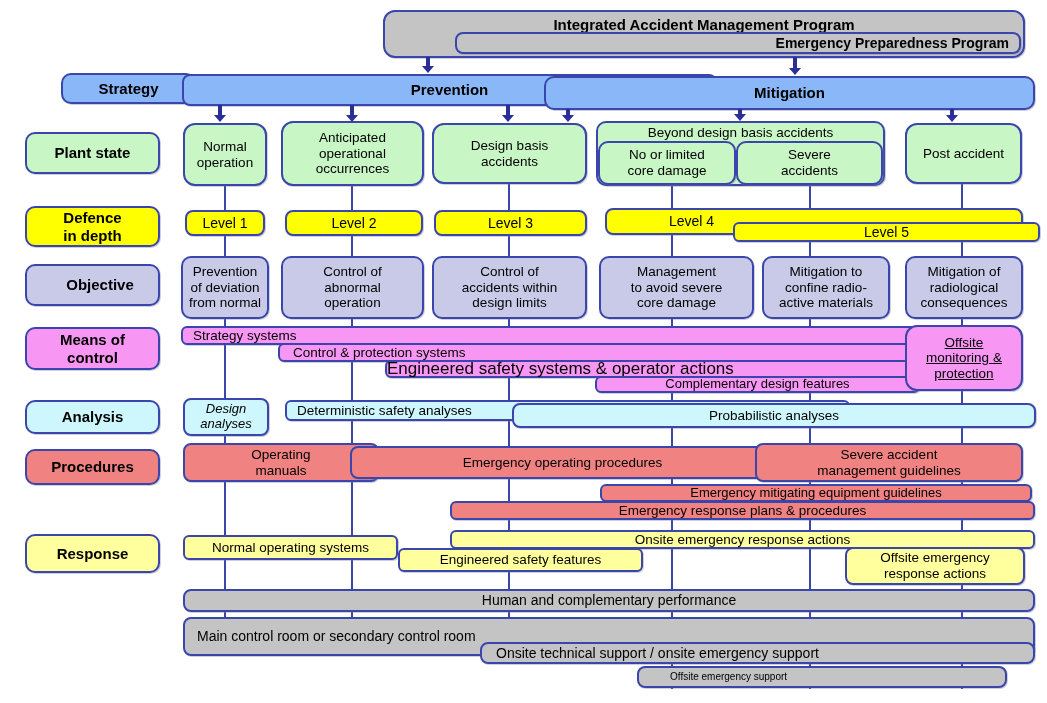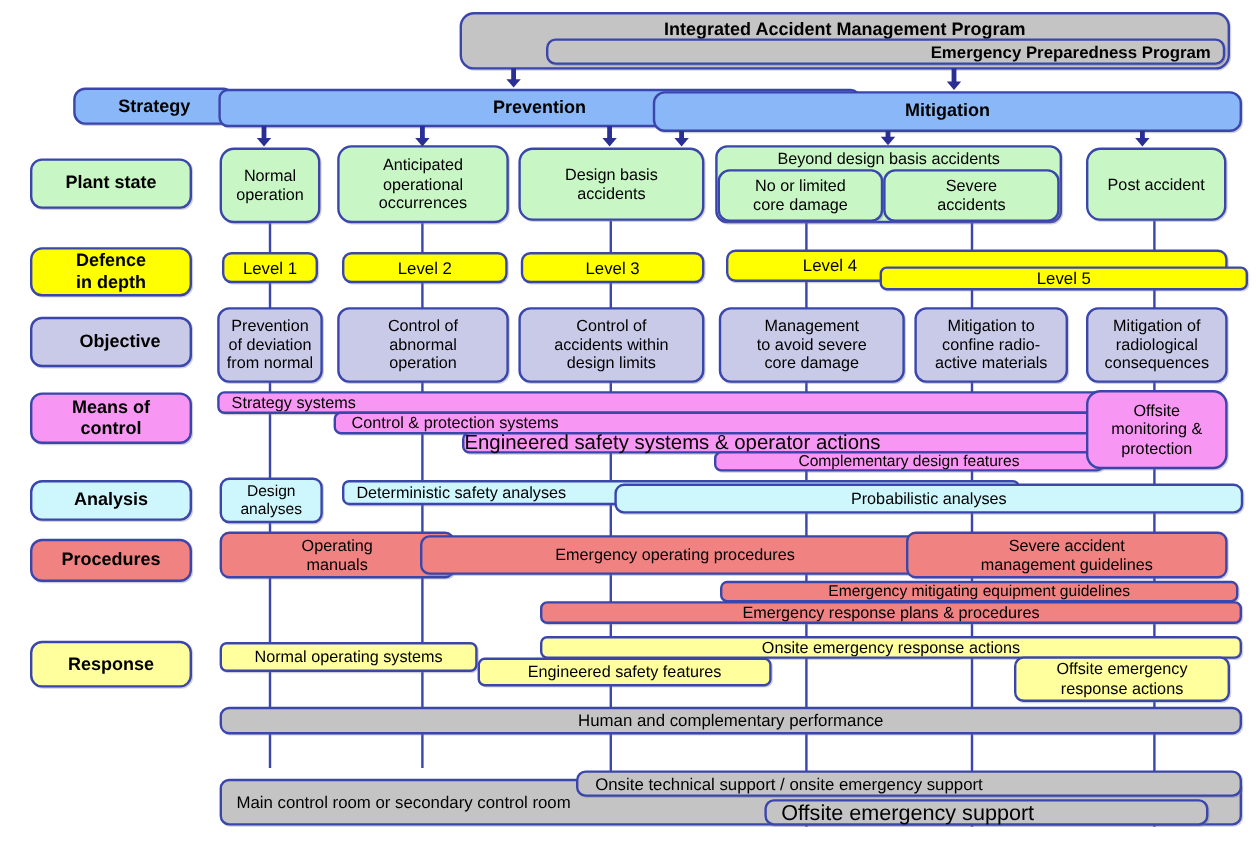"Offsite" div.box { text-decoration: none -> underline }
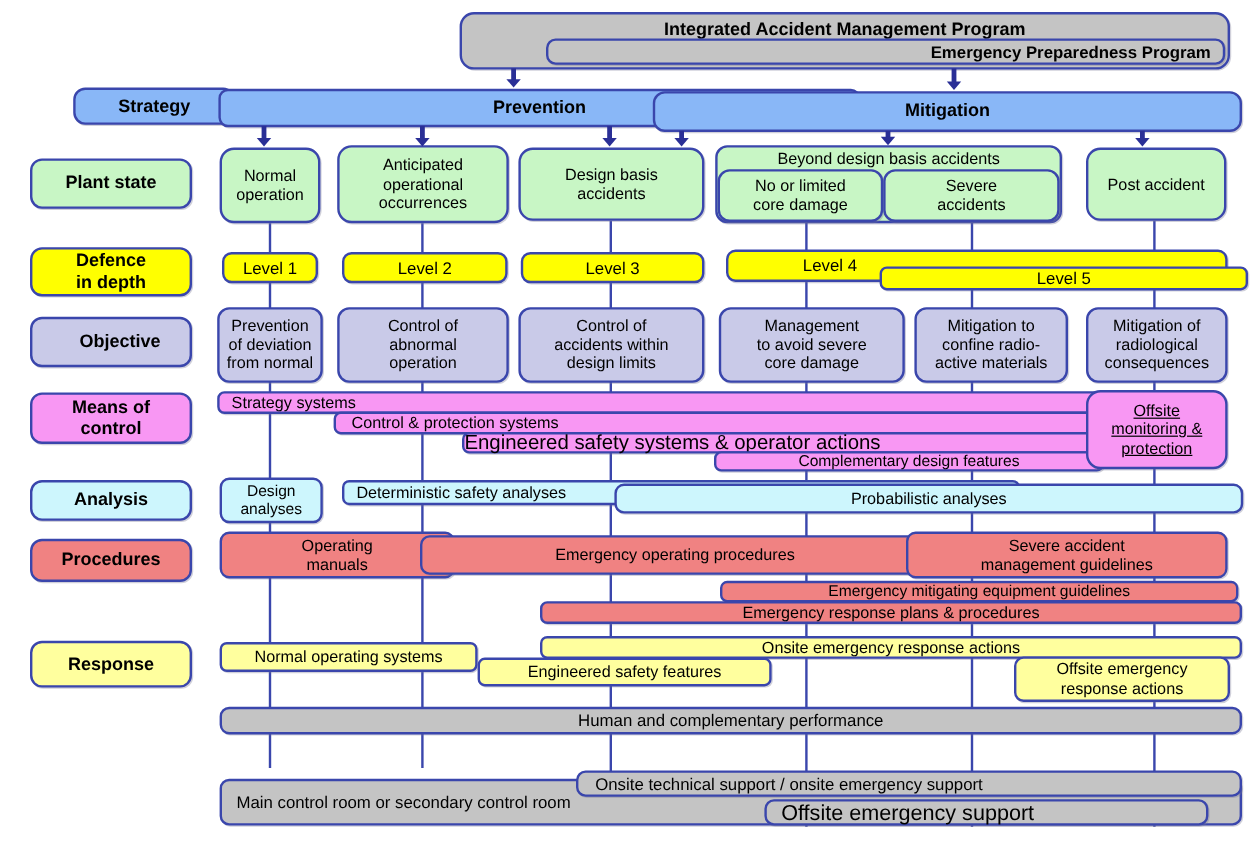"Design" div.box { font-style: none -> italic }
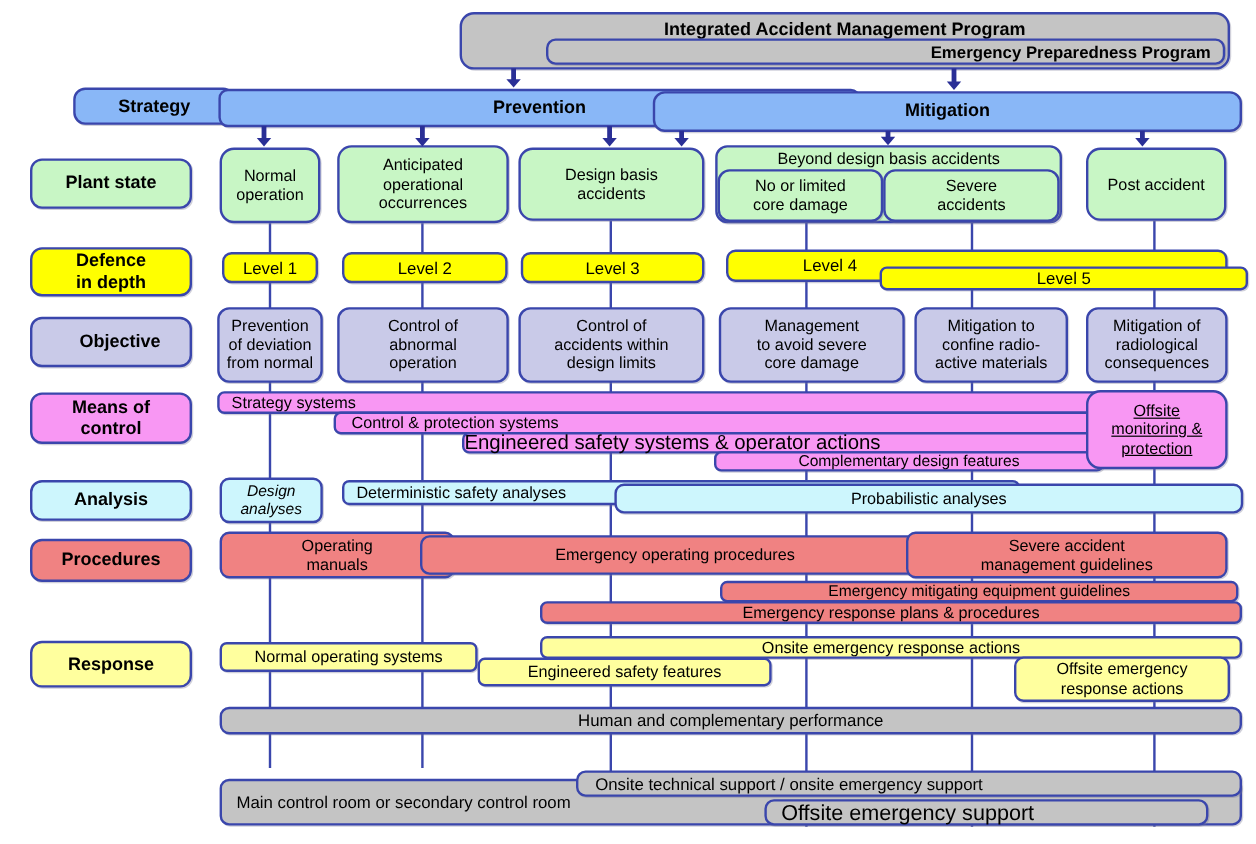"Main control room or secondary" div.box { margin-top: 32px -> none }
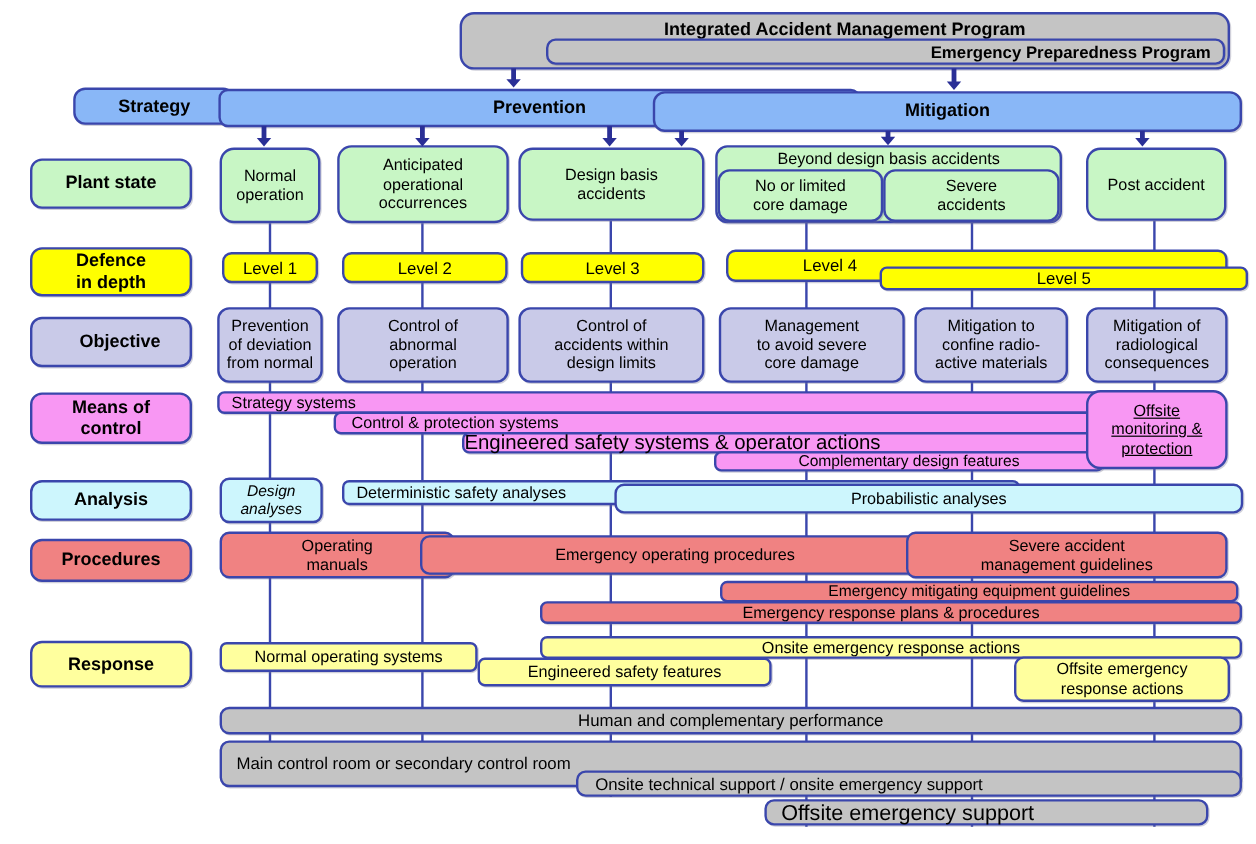"Offsite emergency support" div.box { font-size: 18px -> 10px; padding-left: 12px -> 31px }
